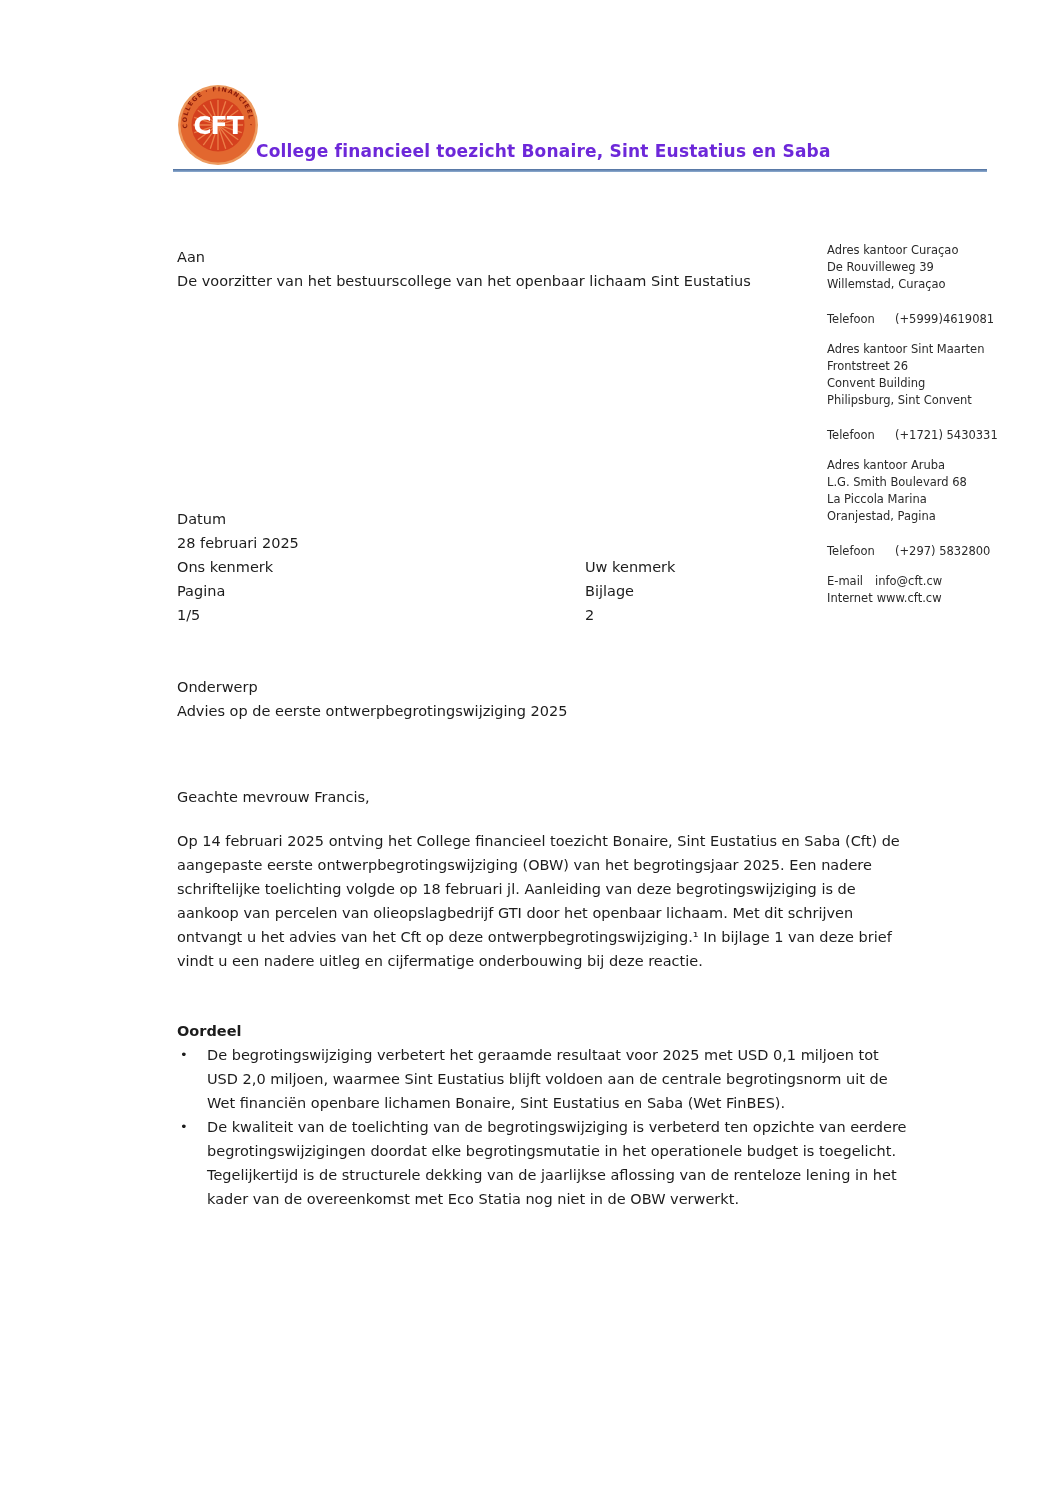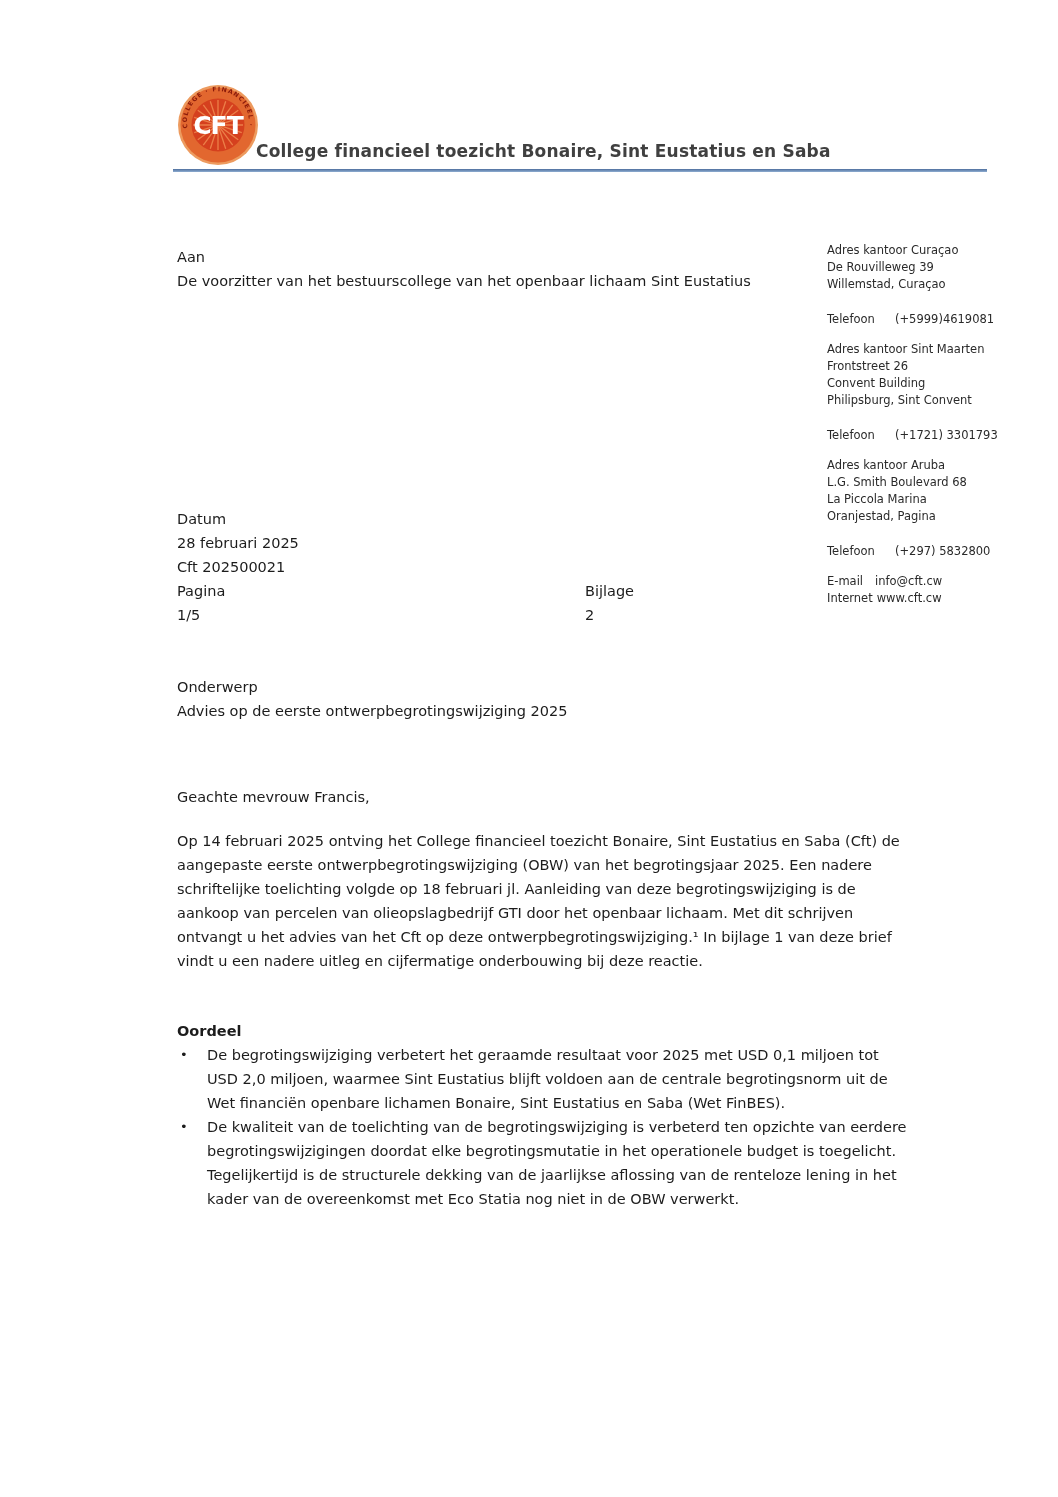"College financieel toezicht Bonaire," .org-title { color: #404040 -> #6d28d9 }
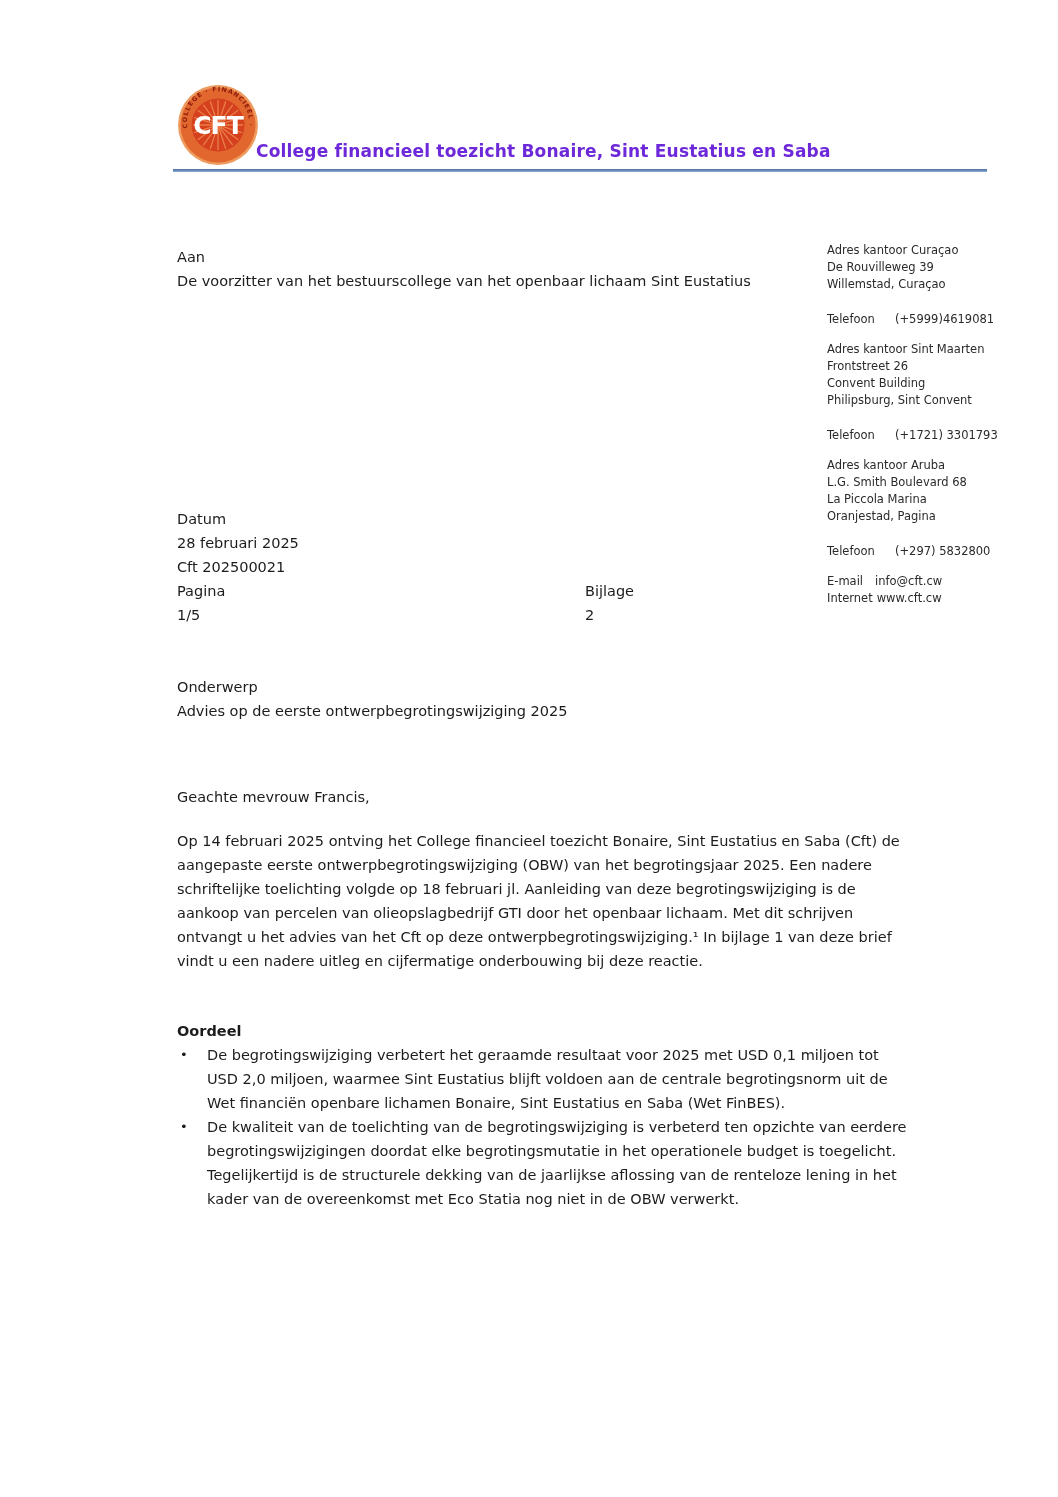"(+1721) 3301793" span { text: 3301793 -> 5430331 }
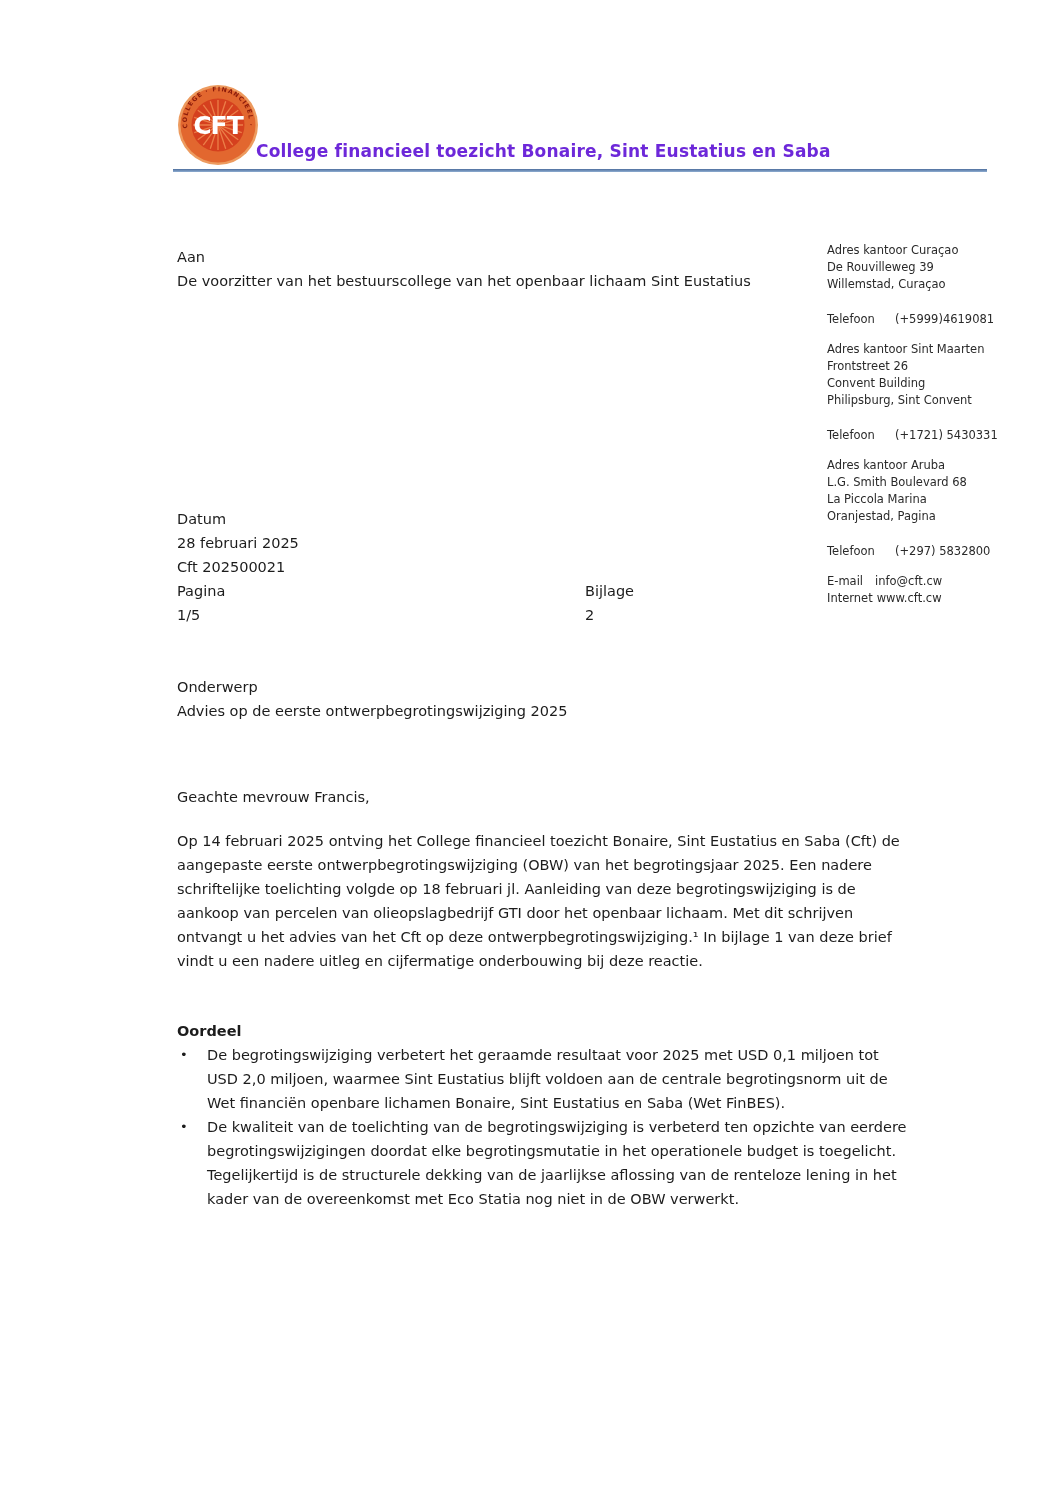"Ons kenmerk" div.meta-row { html: none -> <div> <span>Ons kenmerk</span> <span>Uw kenmerk</span> </div> }
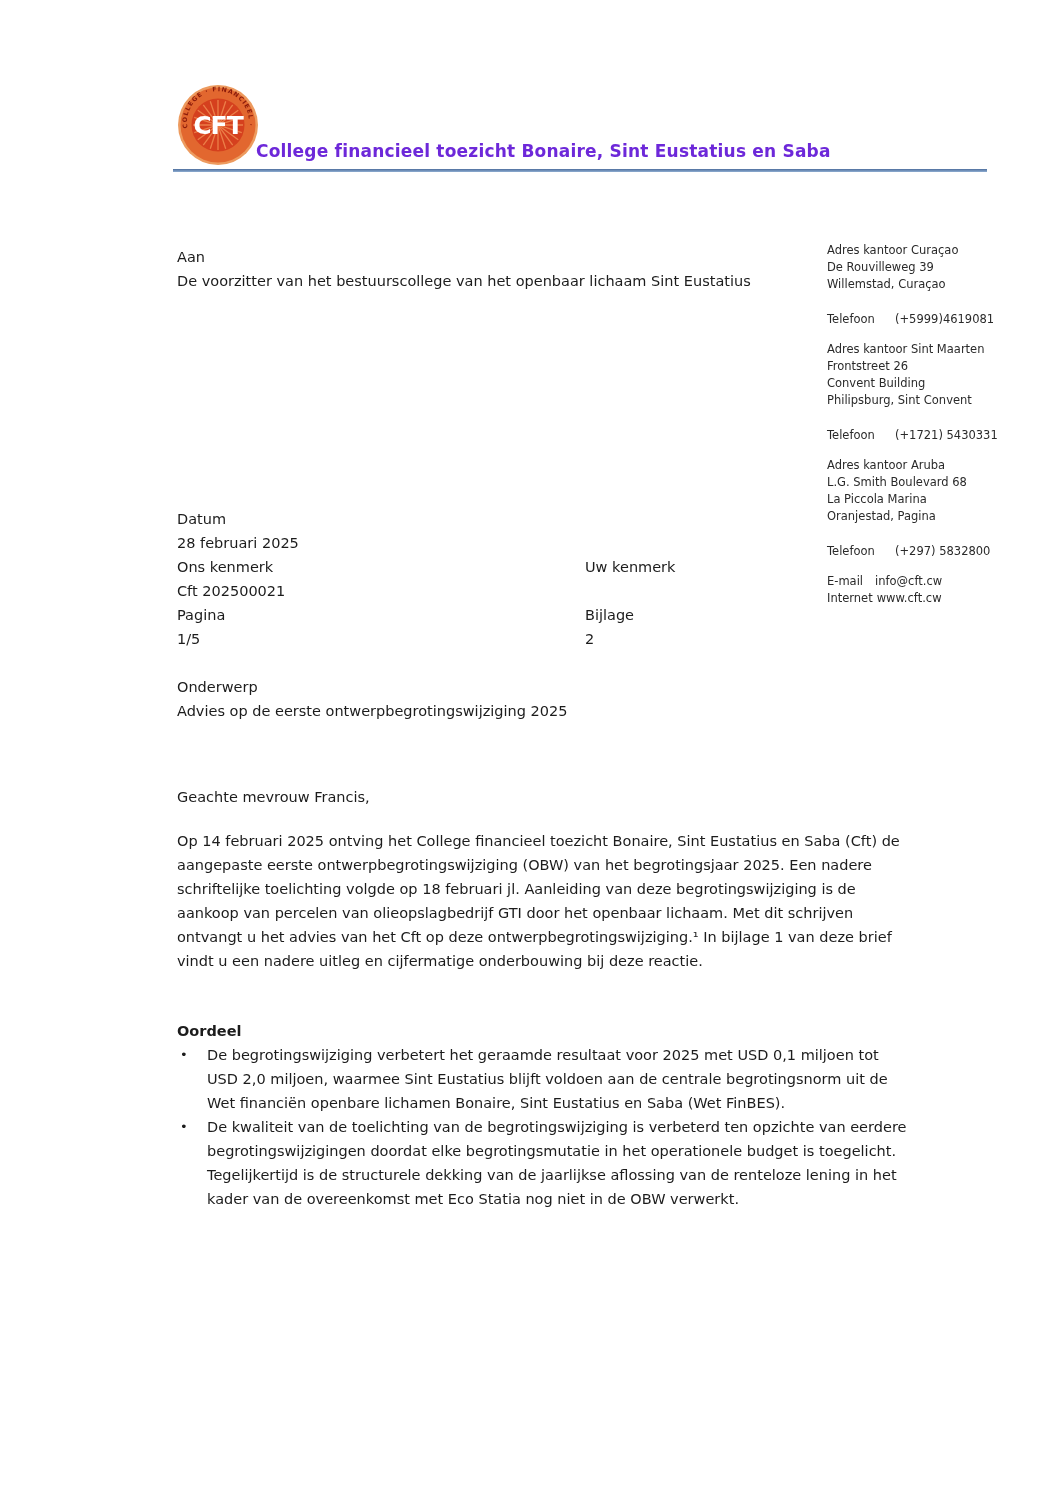"Cft 202500021" div.meta-row { html: <div> <span>Cft 202500021</span> <span></span> </div> -> none }
